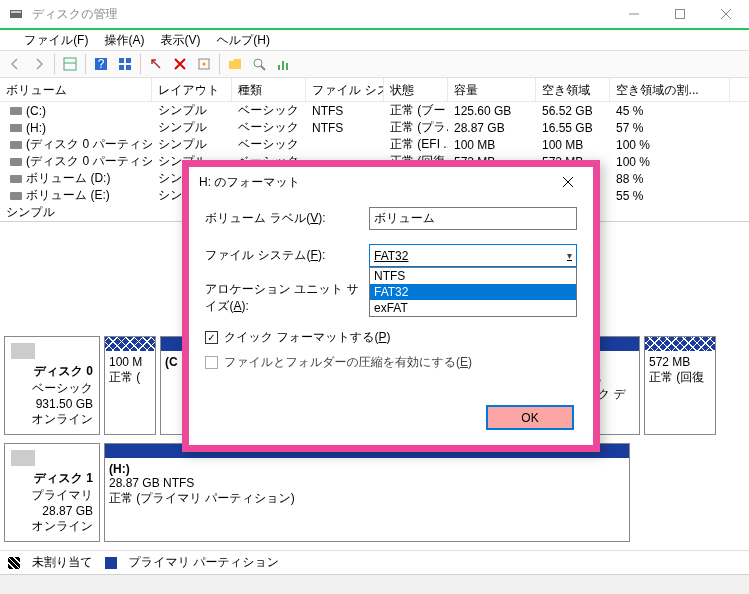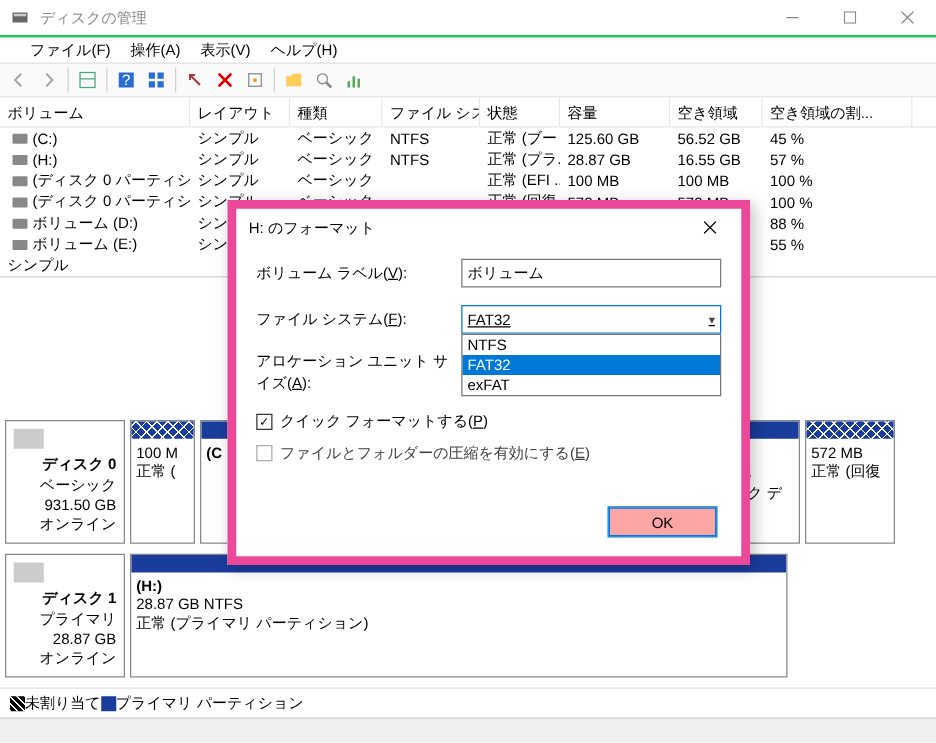"未割り当て" .legend { gap: none -> 12px }
